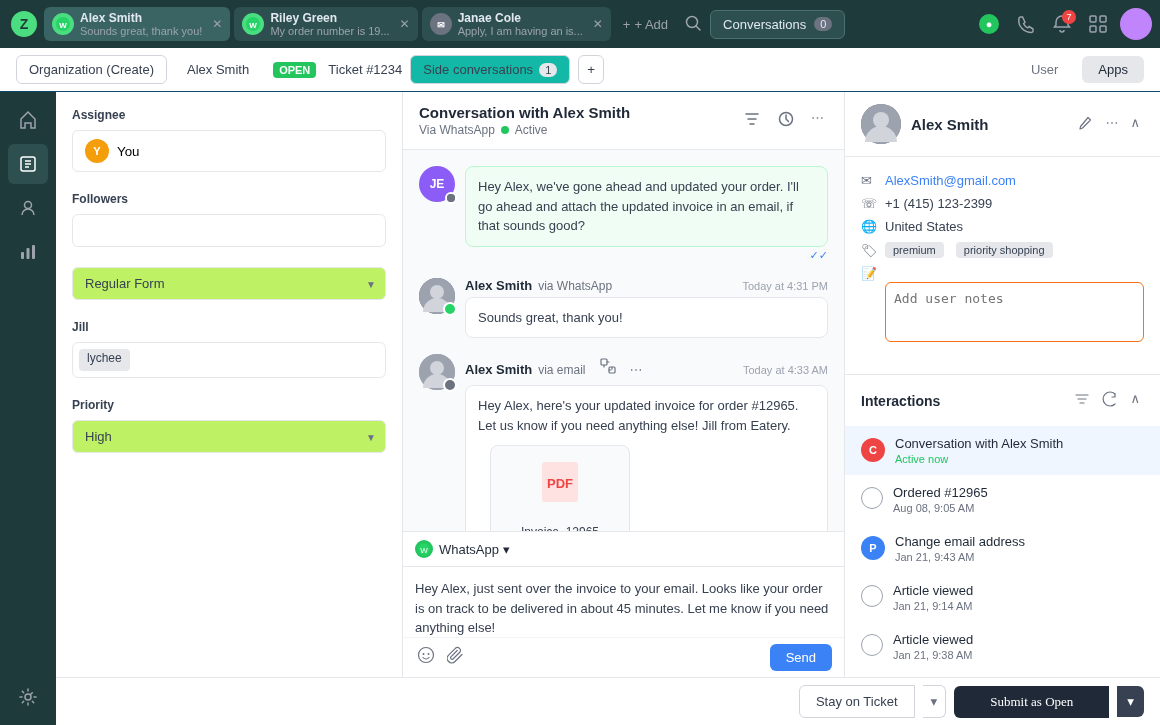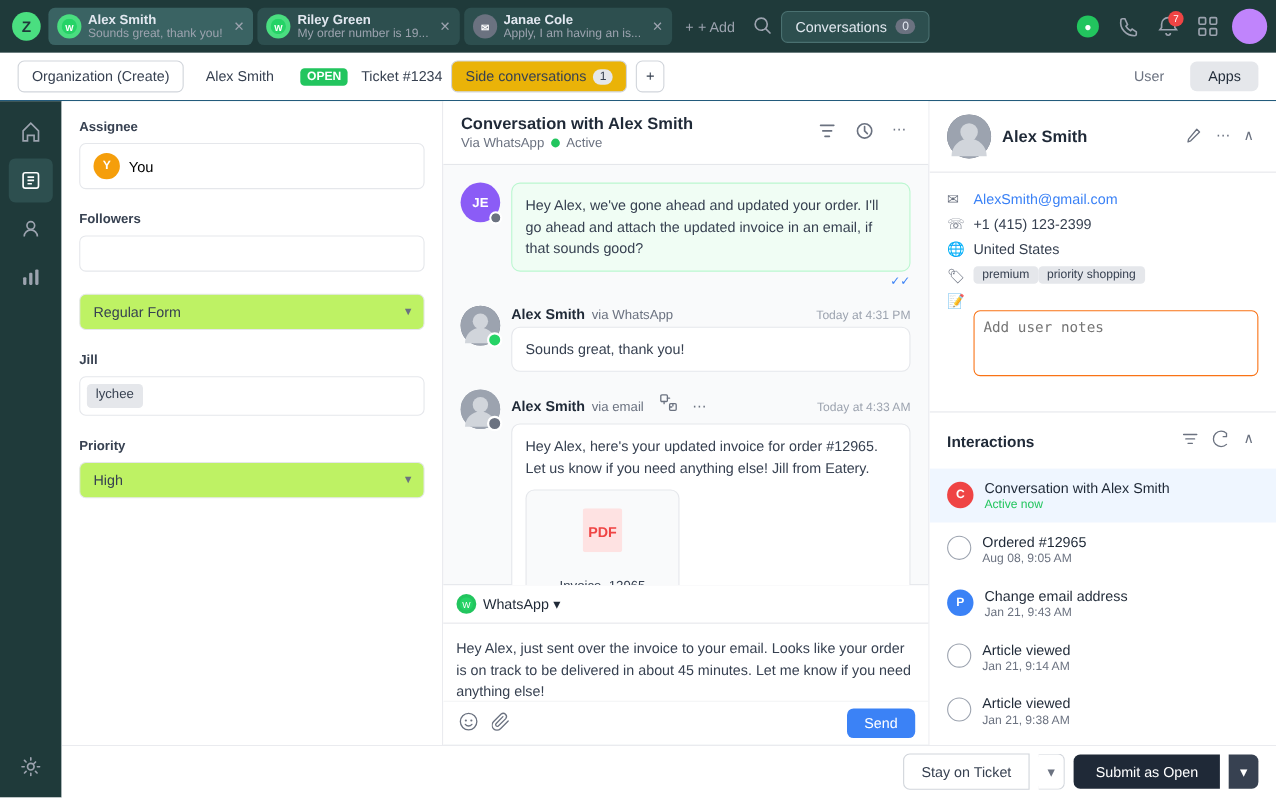"Side conversations" .side-conv-btn { background: #eab308 -> #14b8a6 }
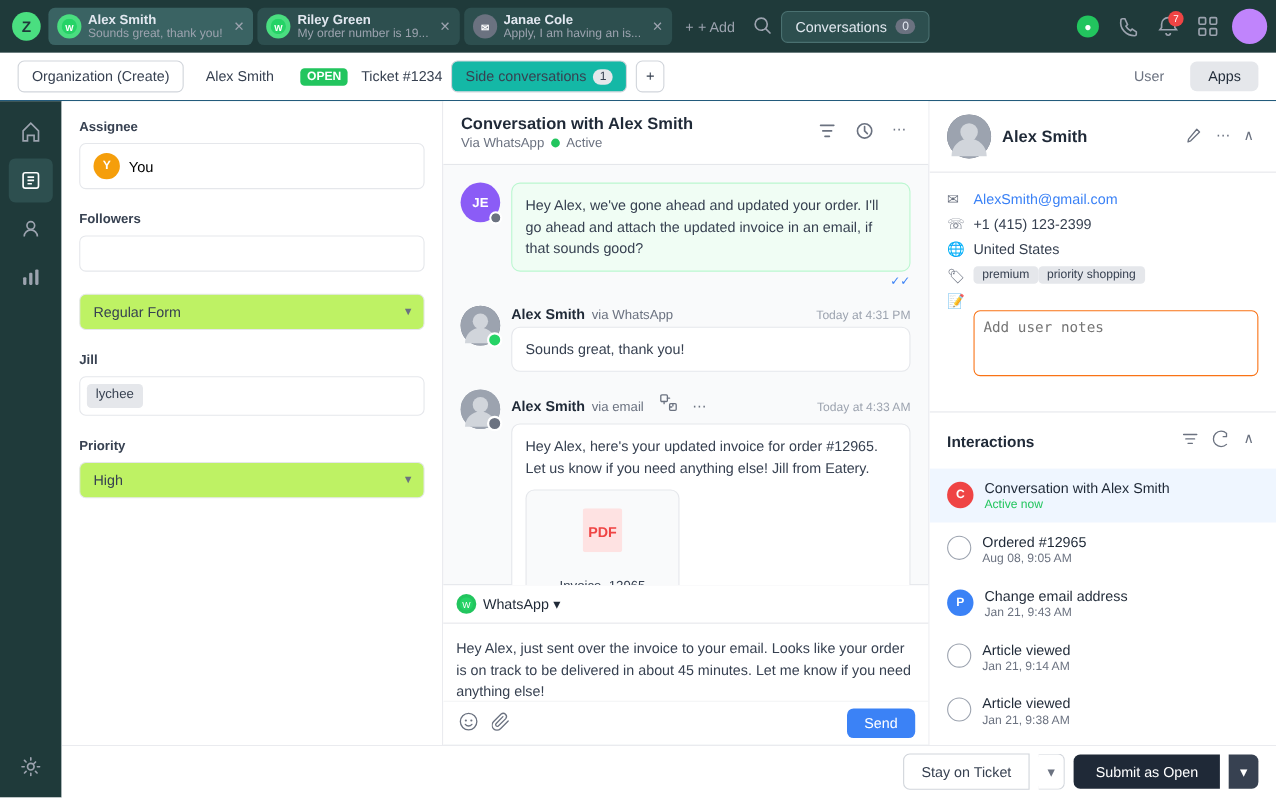"premium" .tags-row { gap: 0 -> 12px }
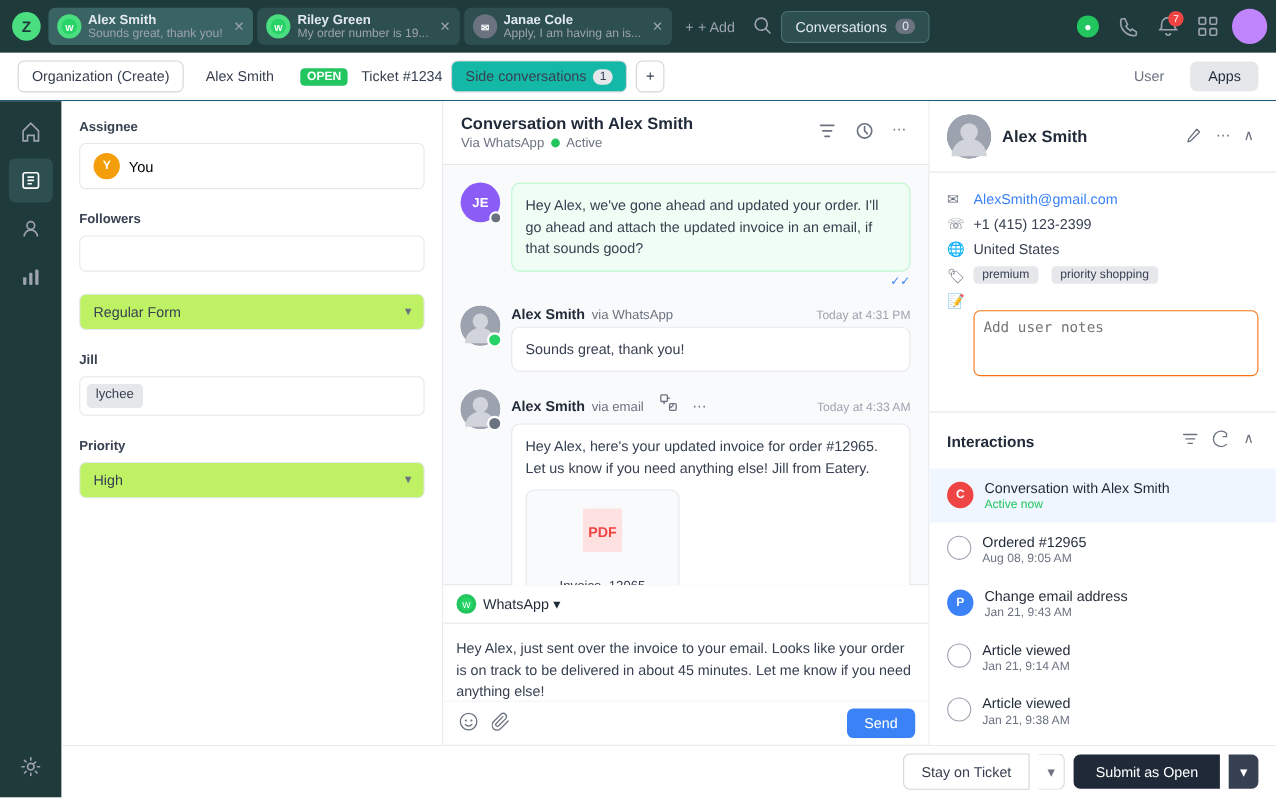"PDF" div { margin-left: none -> 12px }
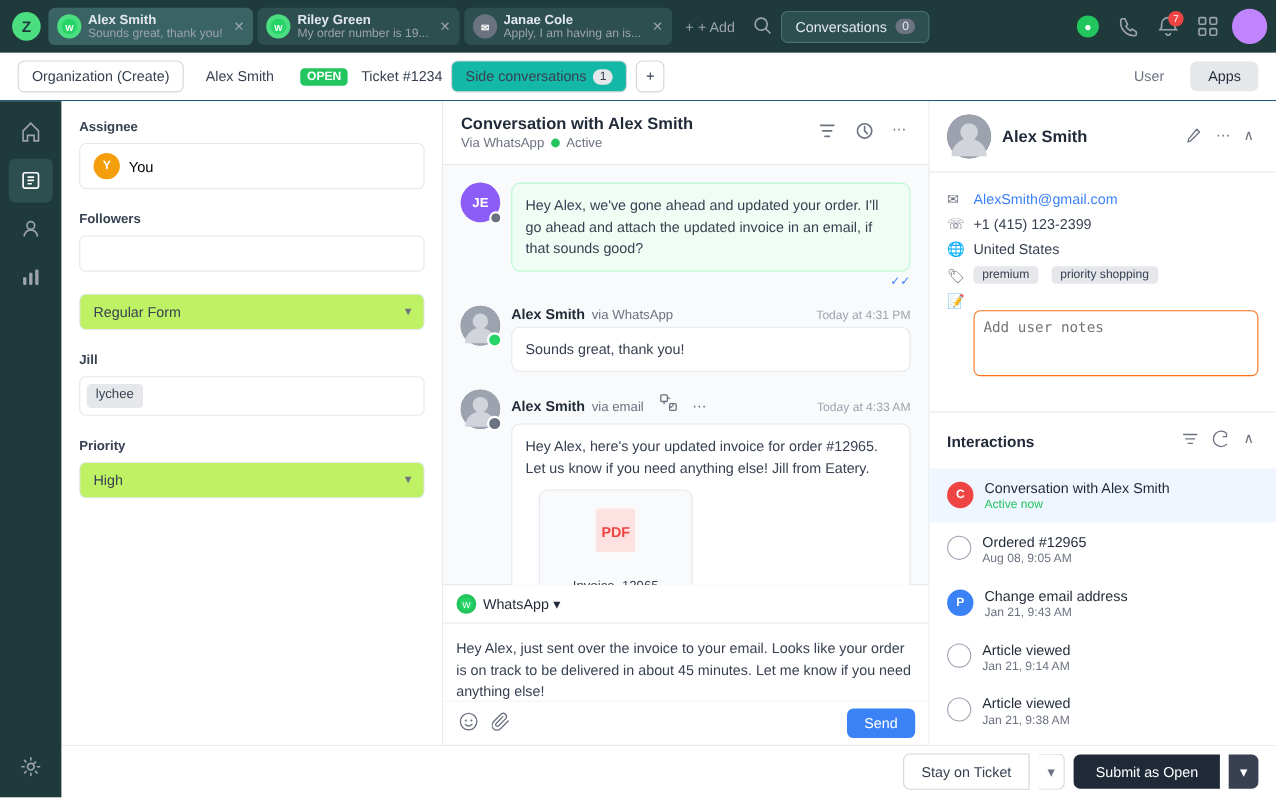"Send" .compose-footer { align-items: center -> flex-start }
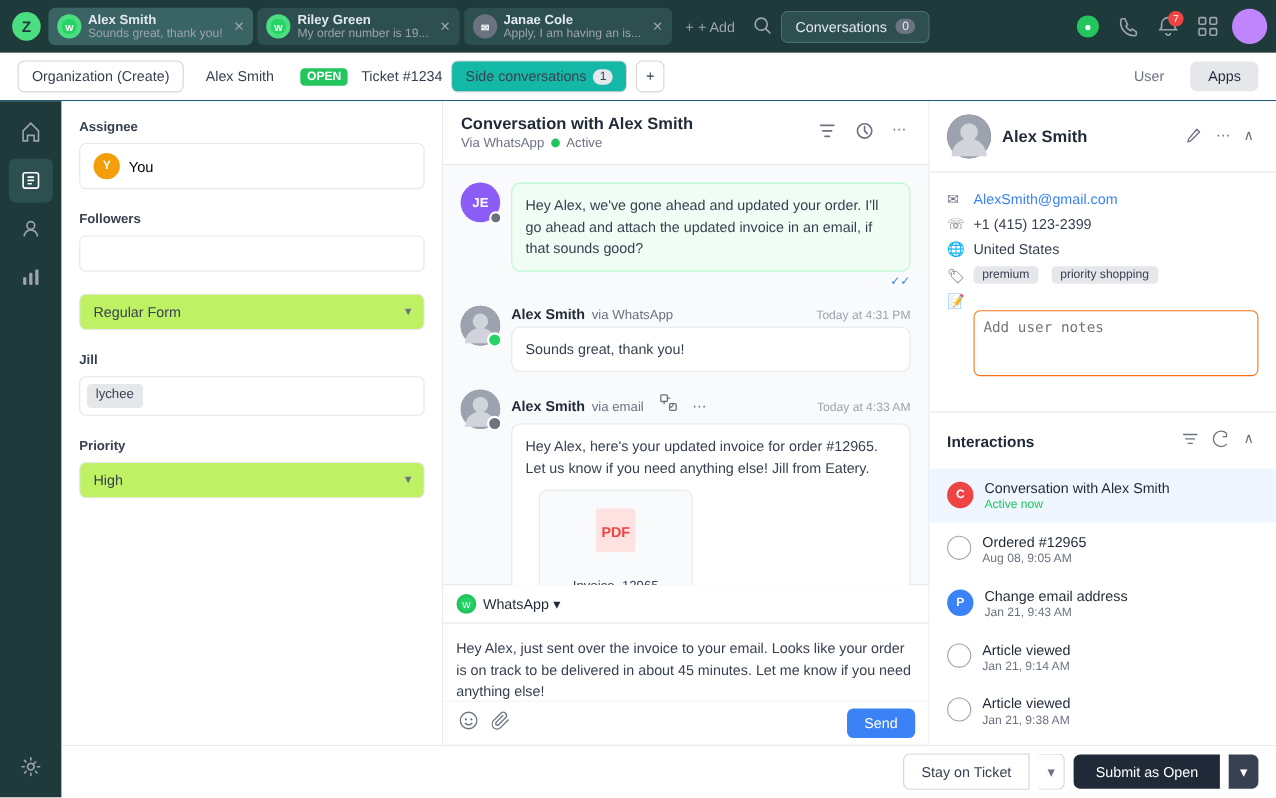"Submit as Open" .submit-btn { font-family: none -> Liberation Serif, serif; padding: 8px 20px -> 8px 36px }
